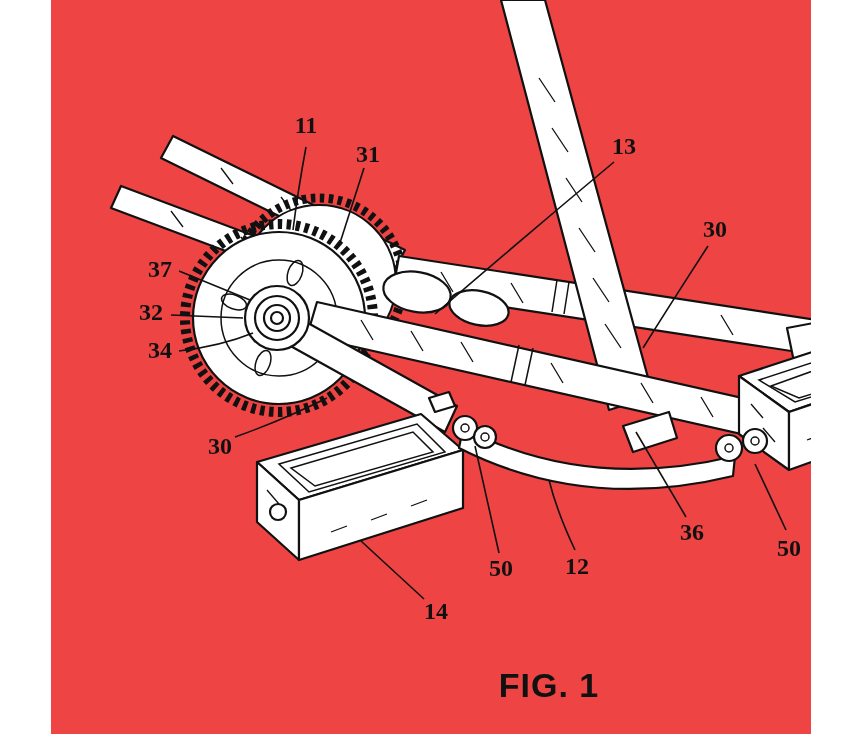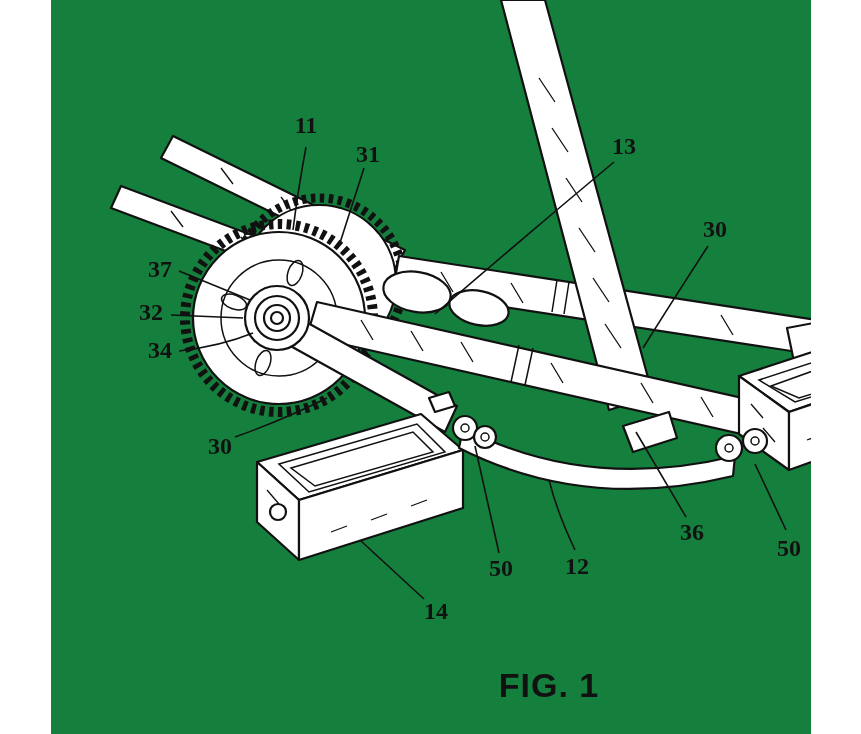"11" .stage { background: #15803d -> #ef4444 }
